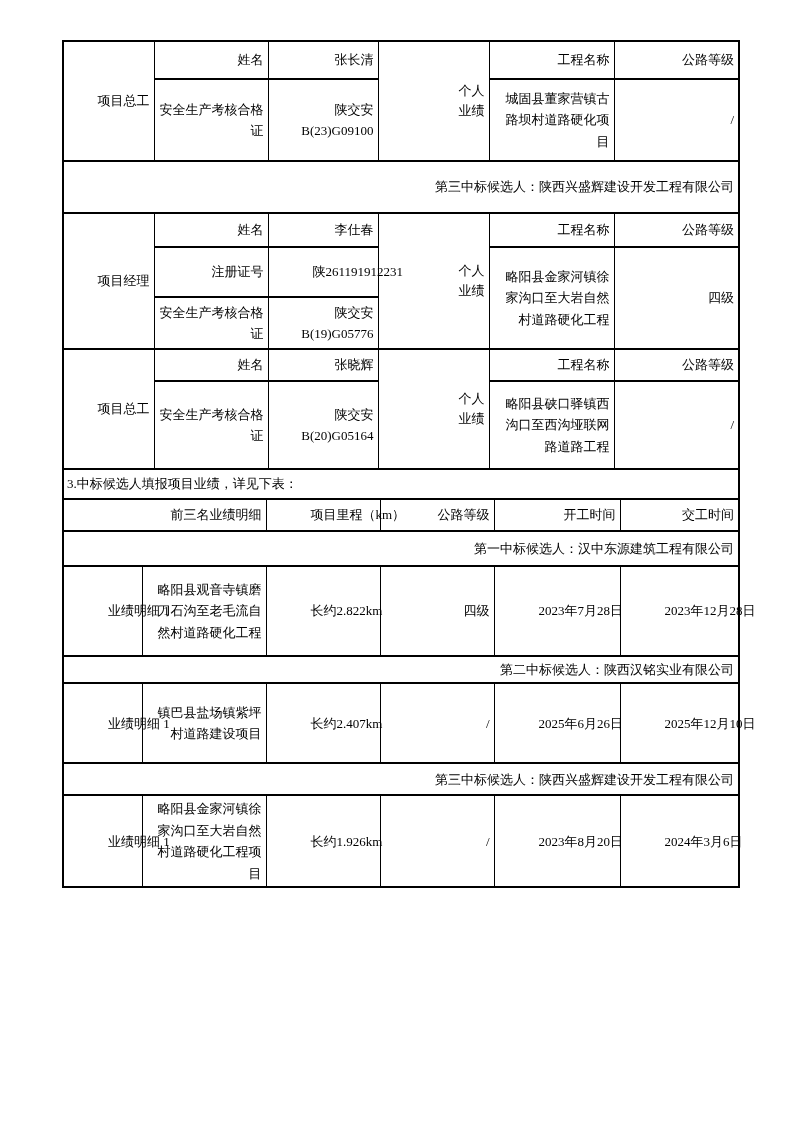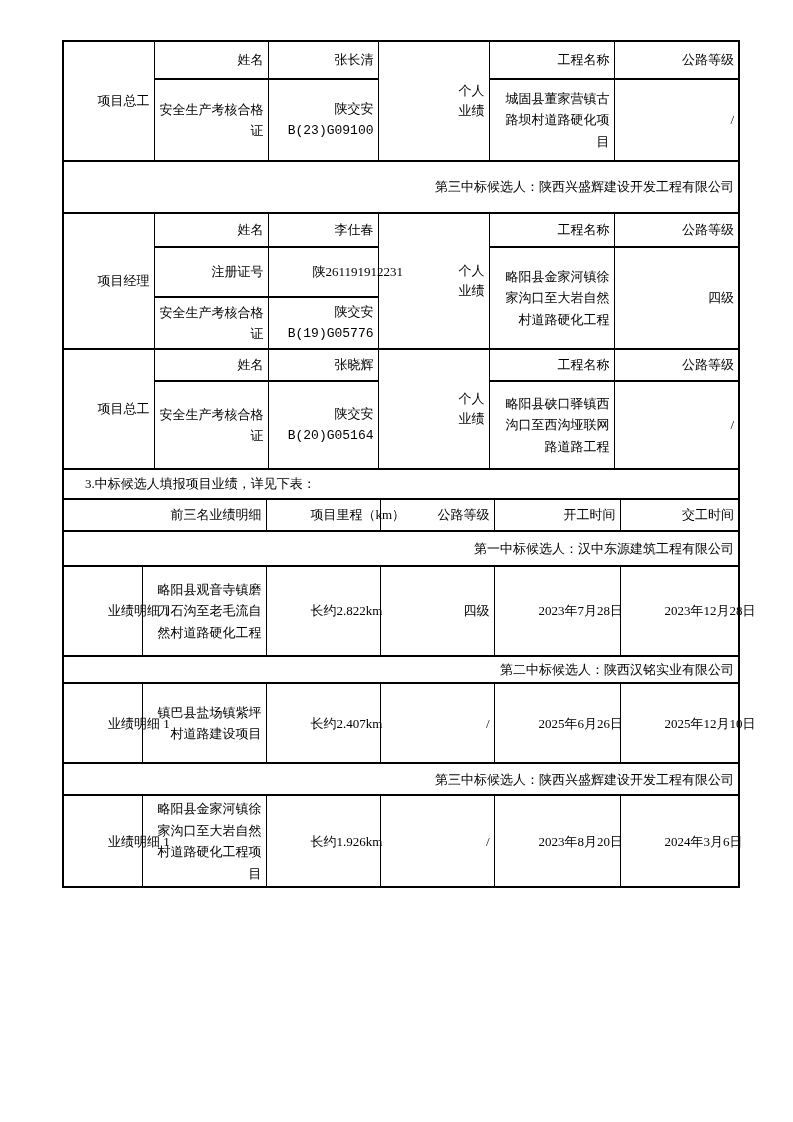"陕交安" .two-line span { font-family: Liberation Mono, monospace -> none }
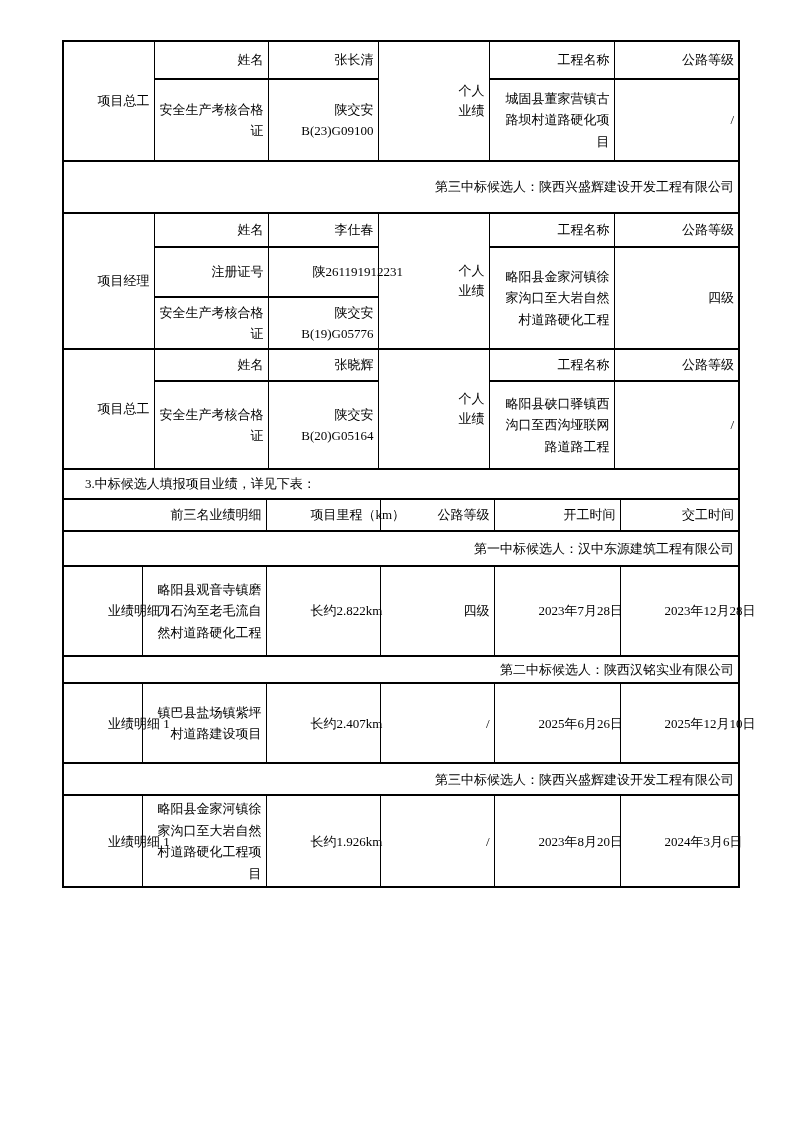"3.中标候选人填报项目业绩，详见下表：" td.left-note { padding-left: 21px -> 3px }
